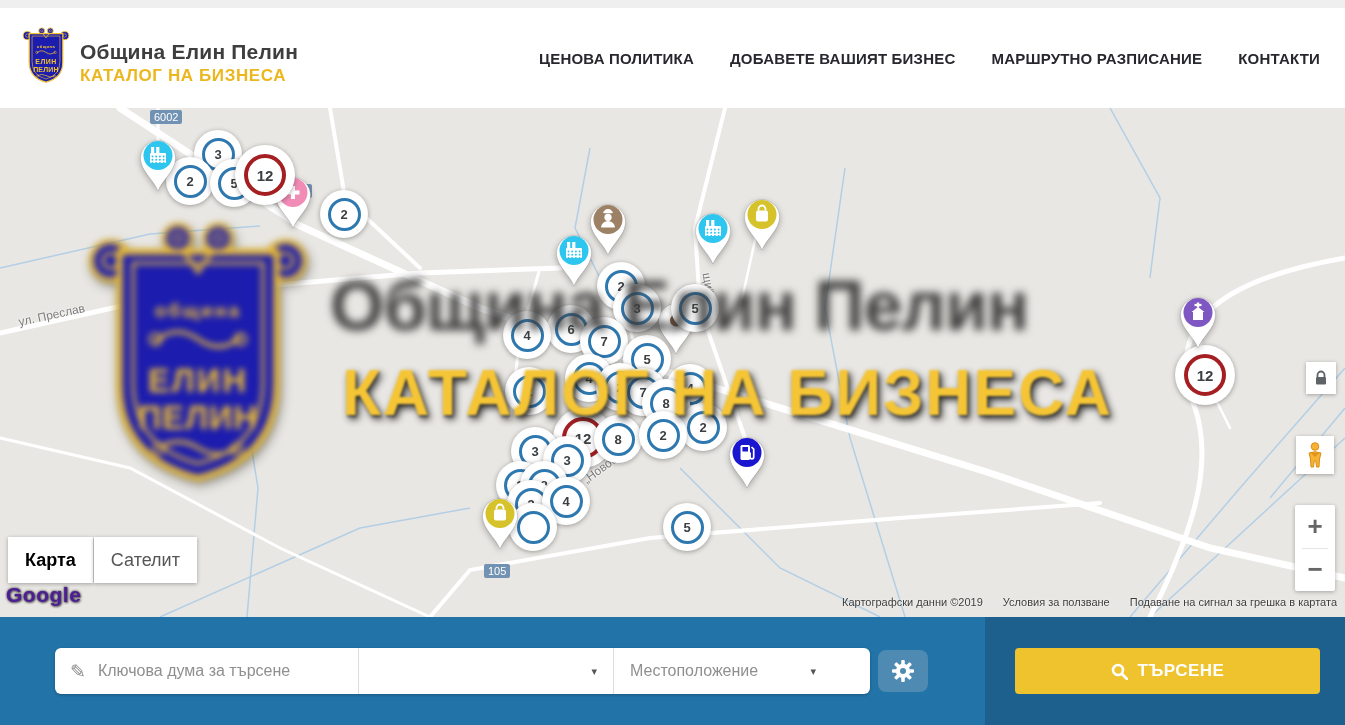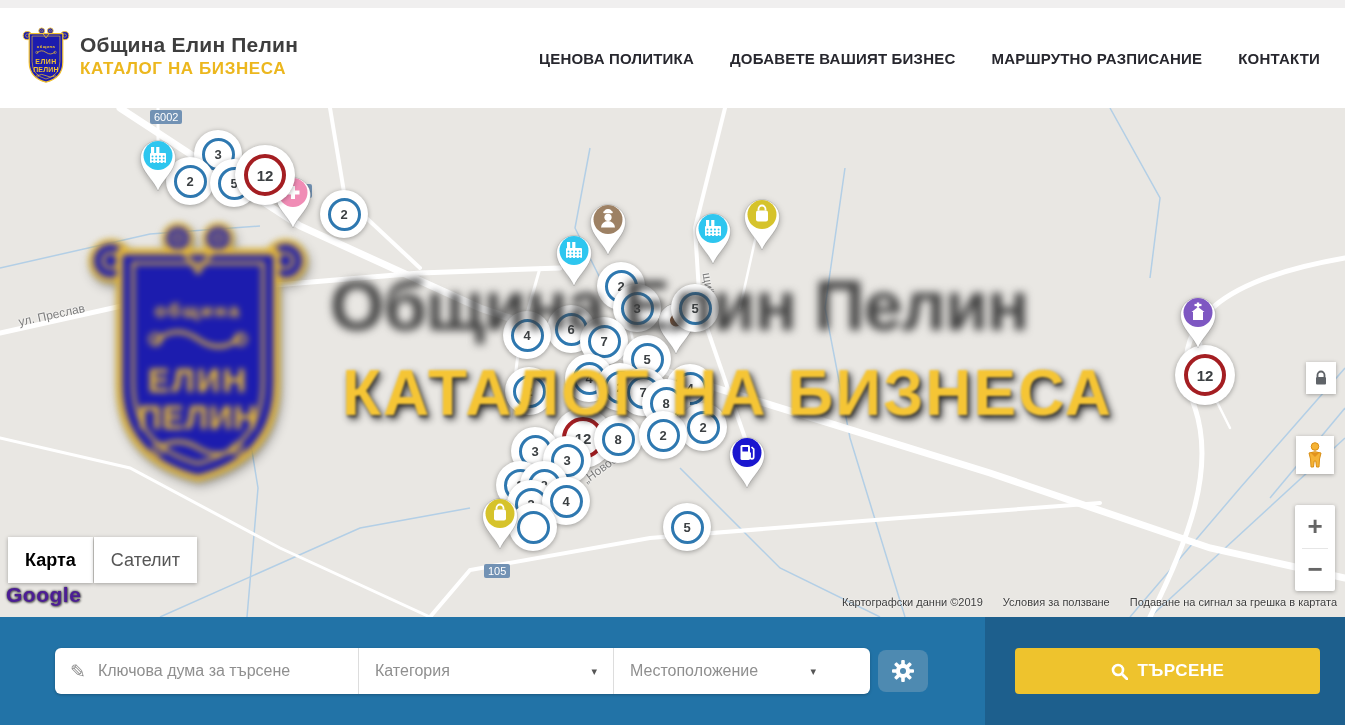"Община Елин Пелин" .brand { align-items: center -> flex-end }
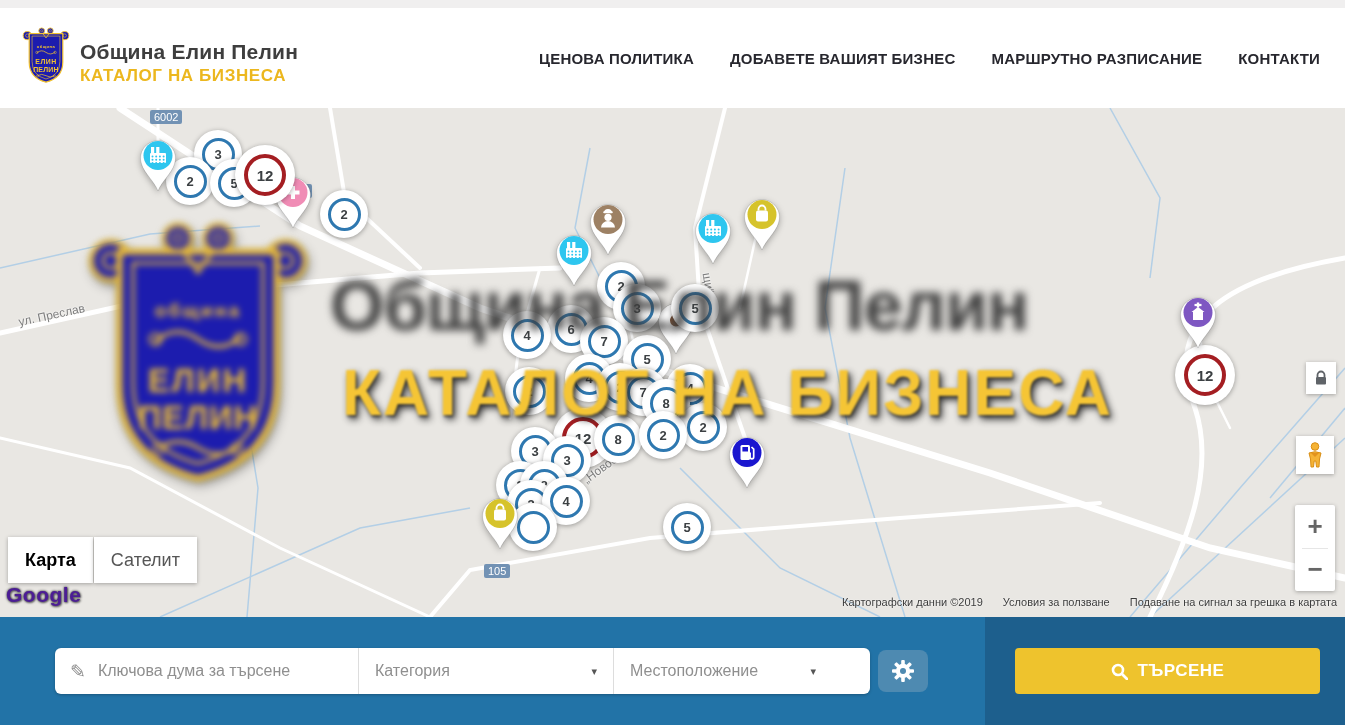"Категория" span.seg-select { html: <span>Категория</span> -> none }
